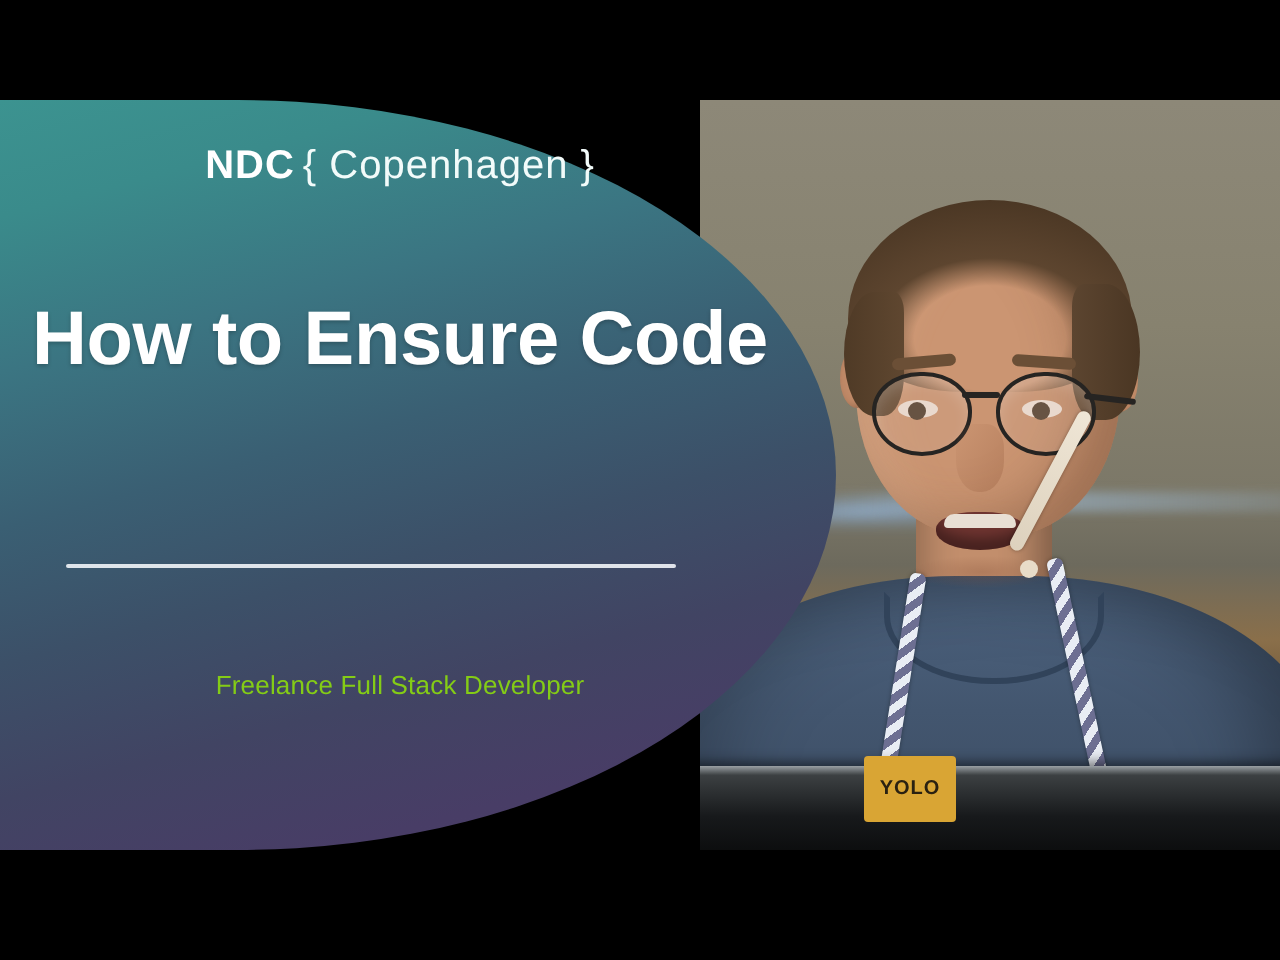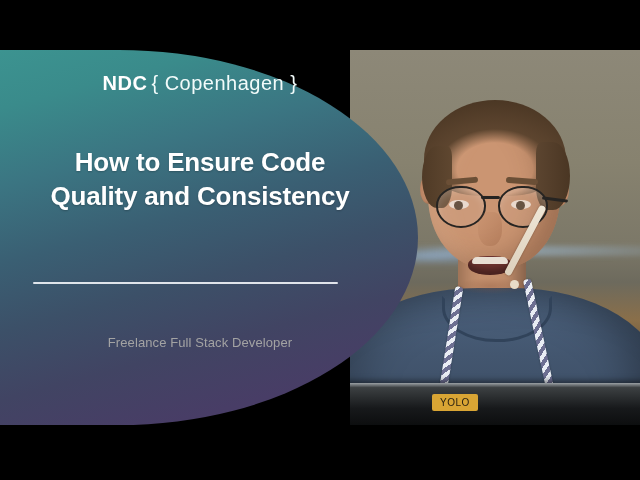"How to Ensure Code" .talk-title { font-size: 26px -> 38px }
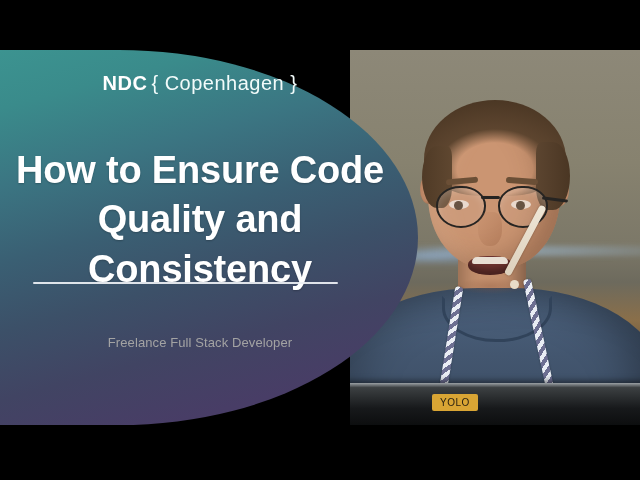"Quality and Consistency" span.tl { html: <span>Quality and Consistency</span> -> none }
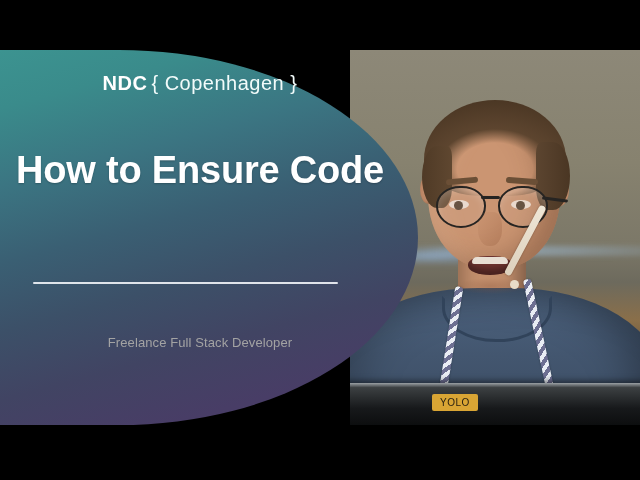"Freelance Full Stack Developer" .speaker-role { color: #a3a3a3 -> #84cc16 }
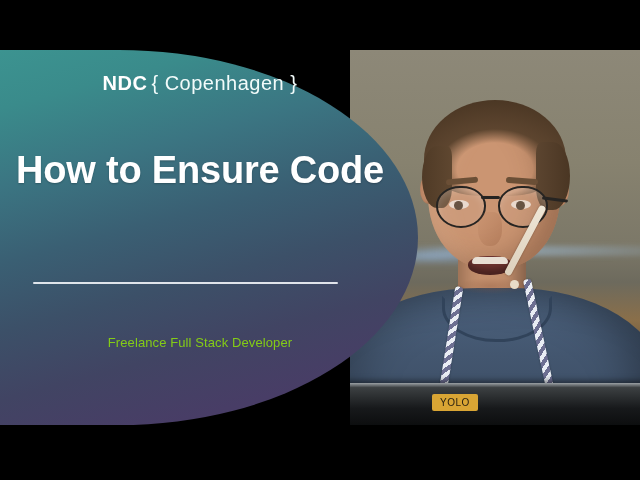"YOLO" .sticker { font-weight: normal -> bold; height: 17px -> 33px }
